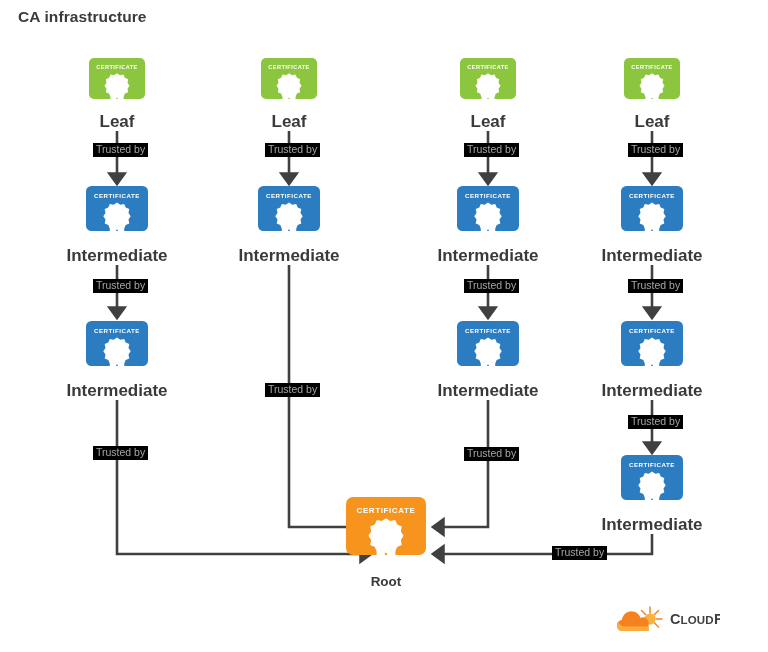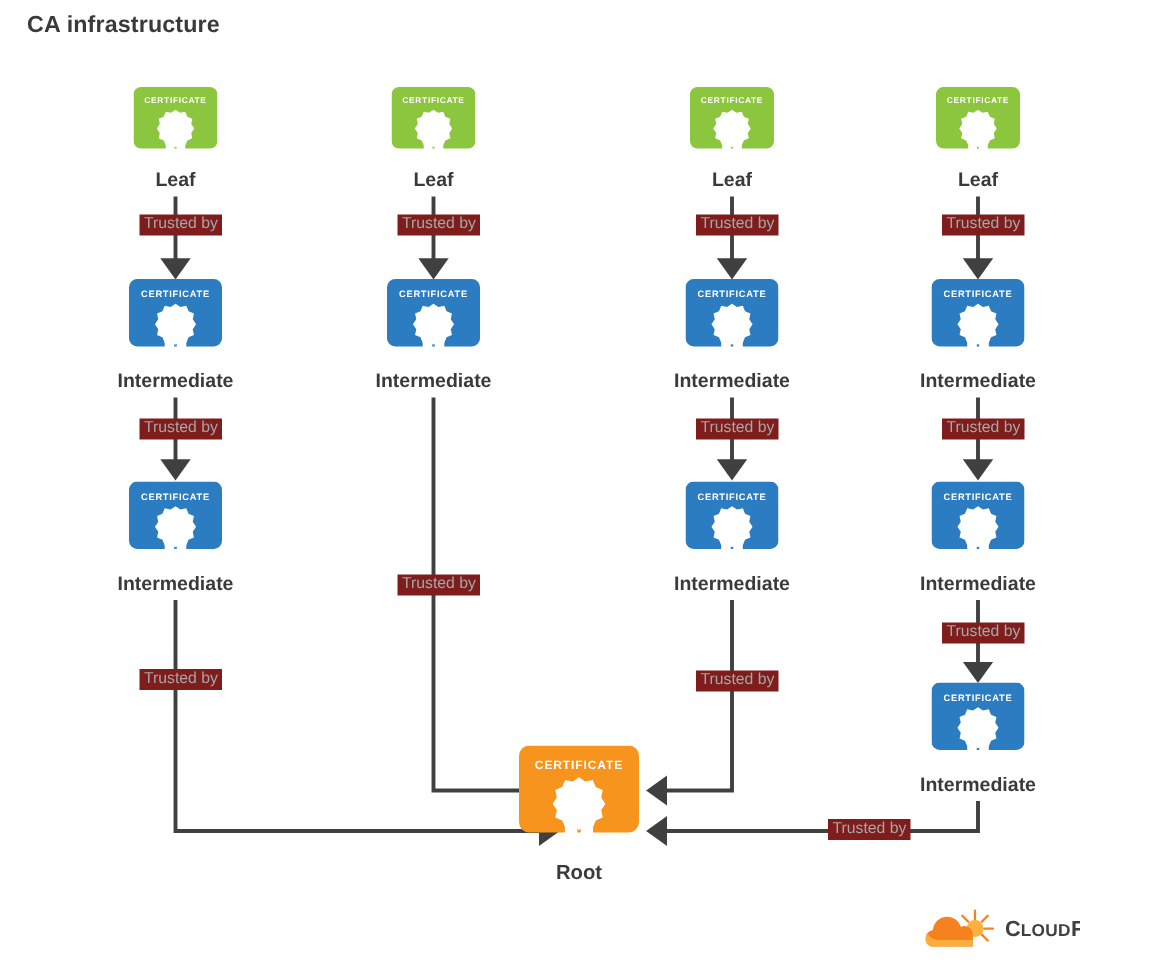"Leaf" .node-label { font-size: 13px -> 17px }
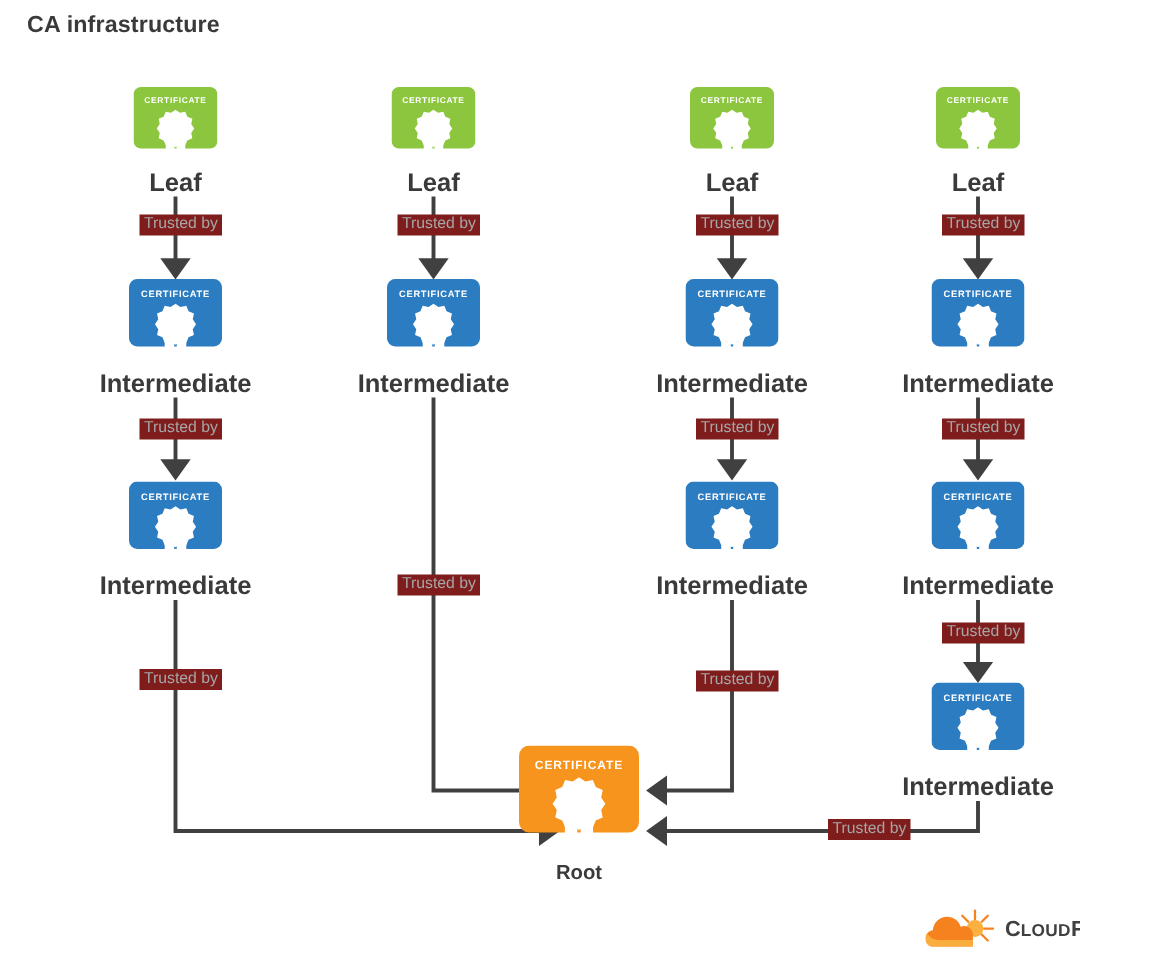"Trusted by" .edge-label { background: #7f1d1d -> #000000 }
